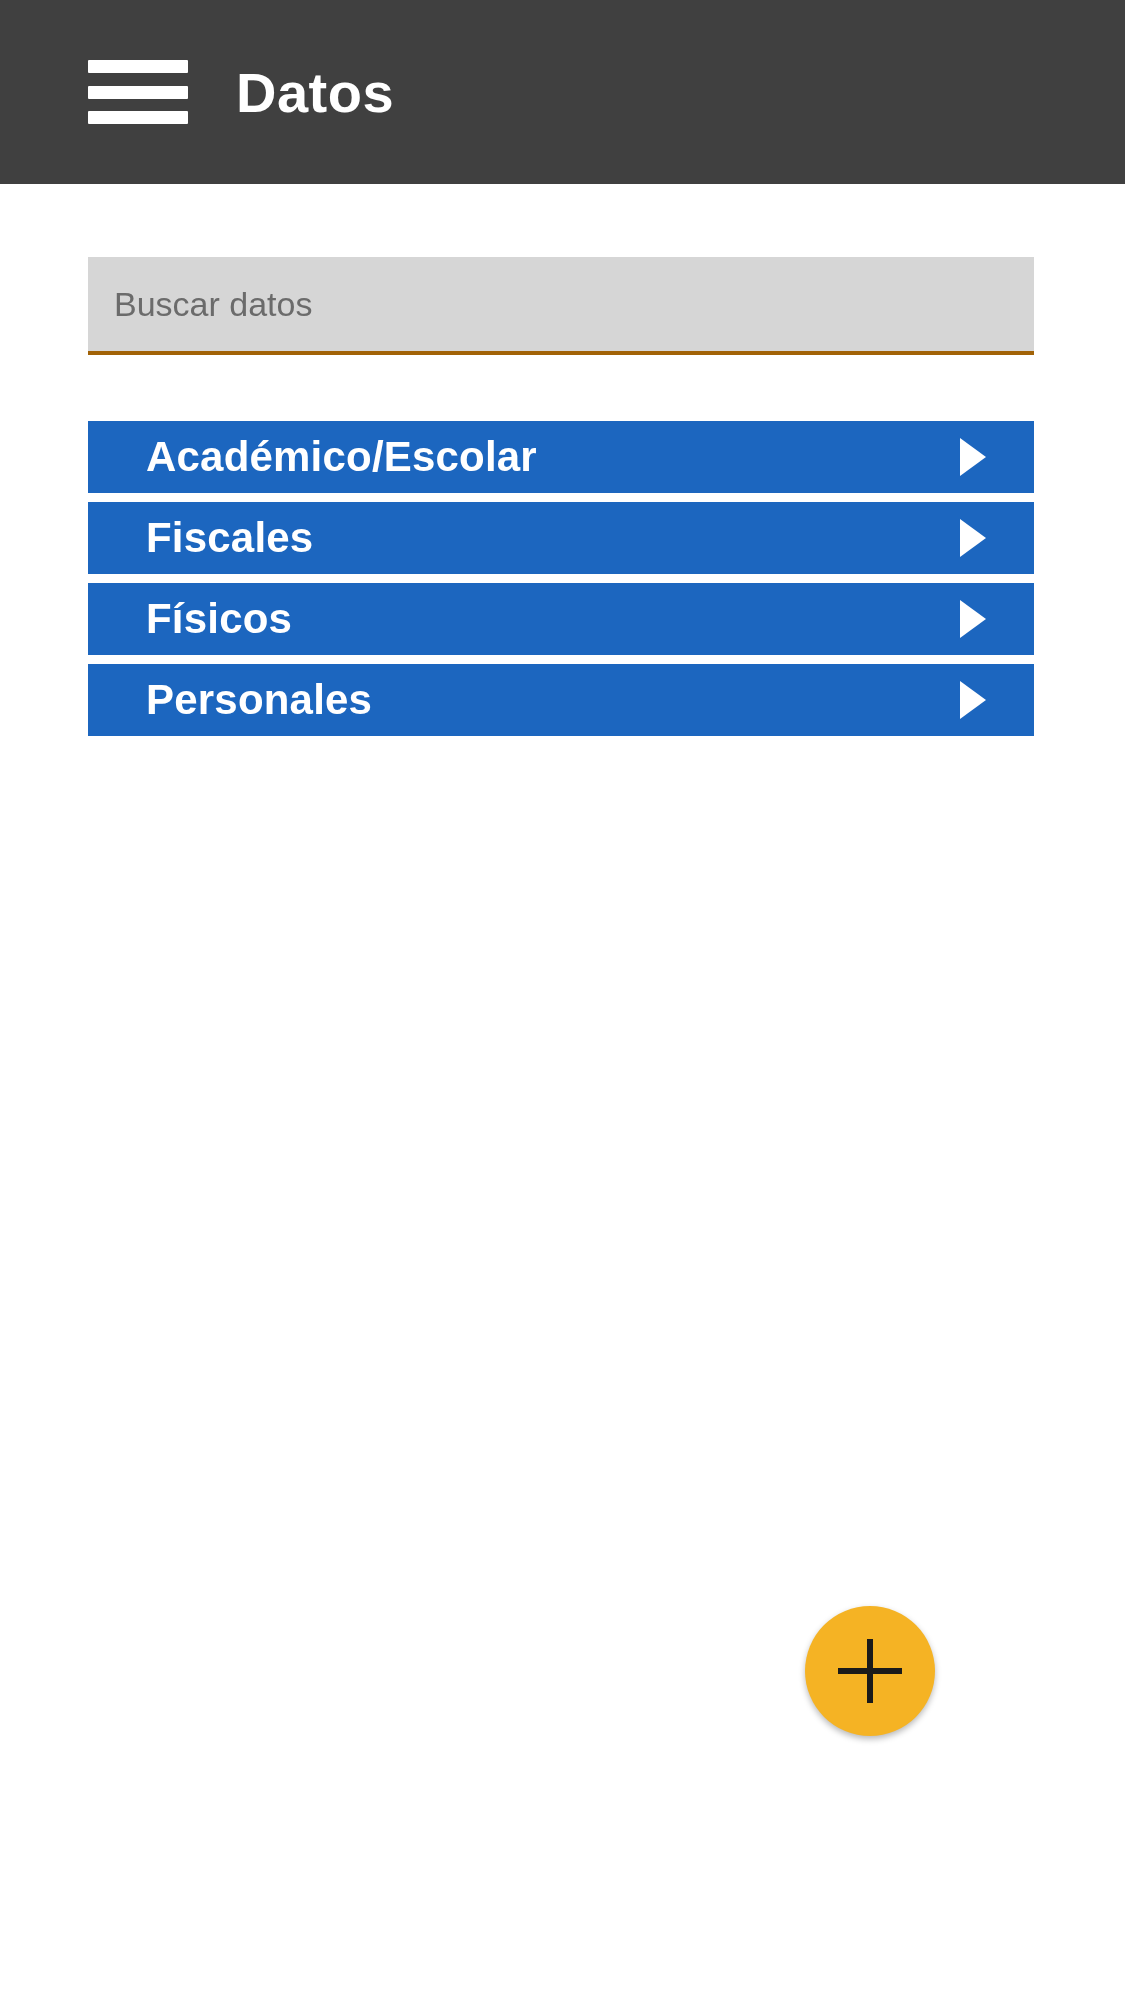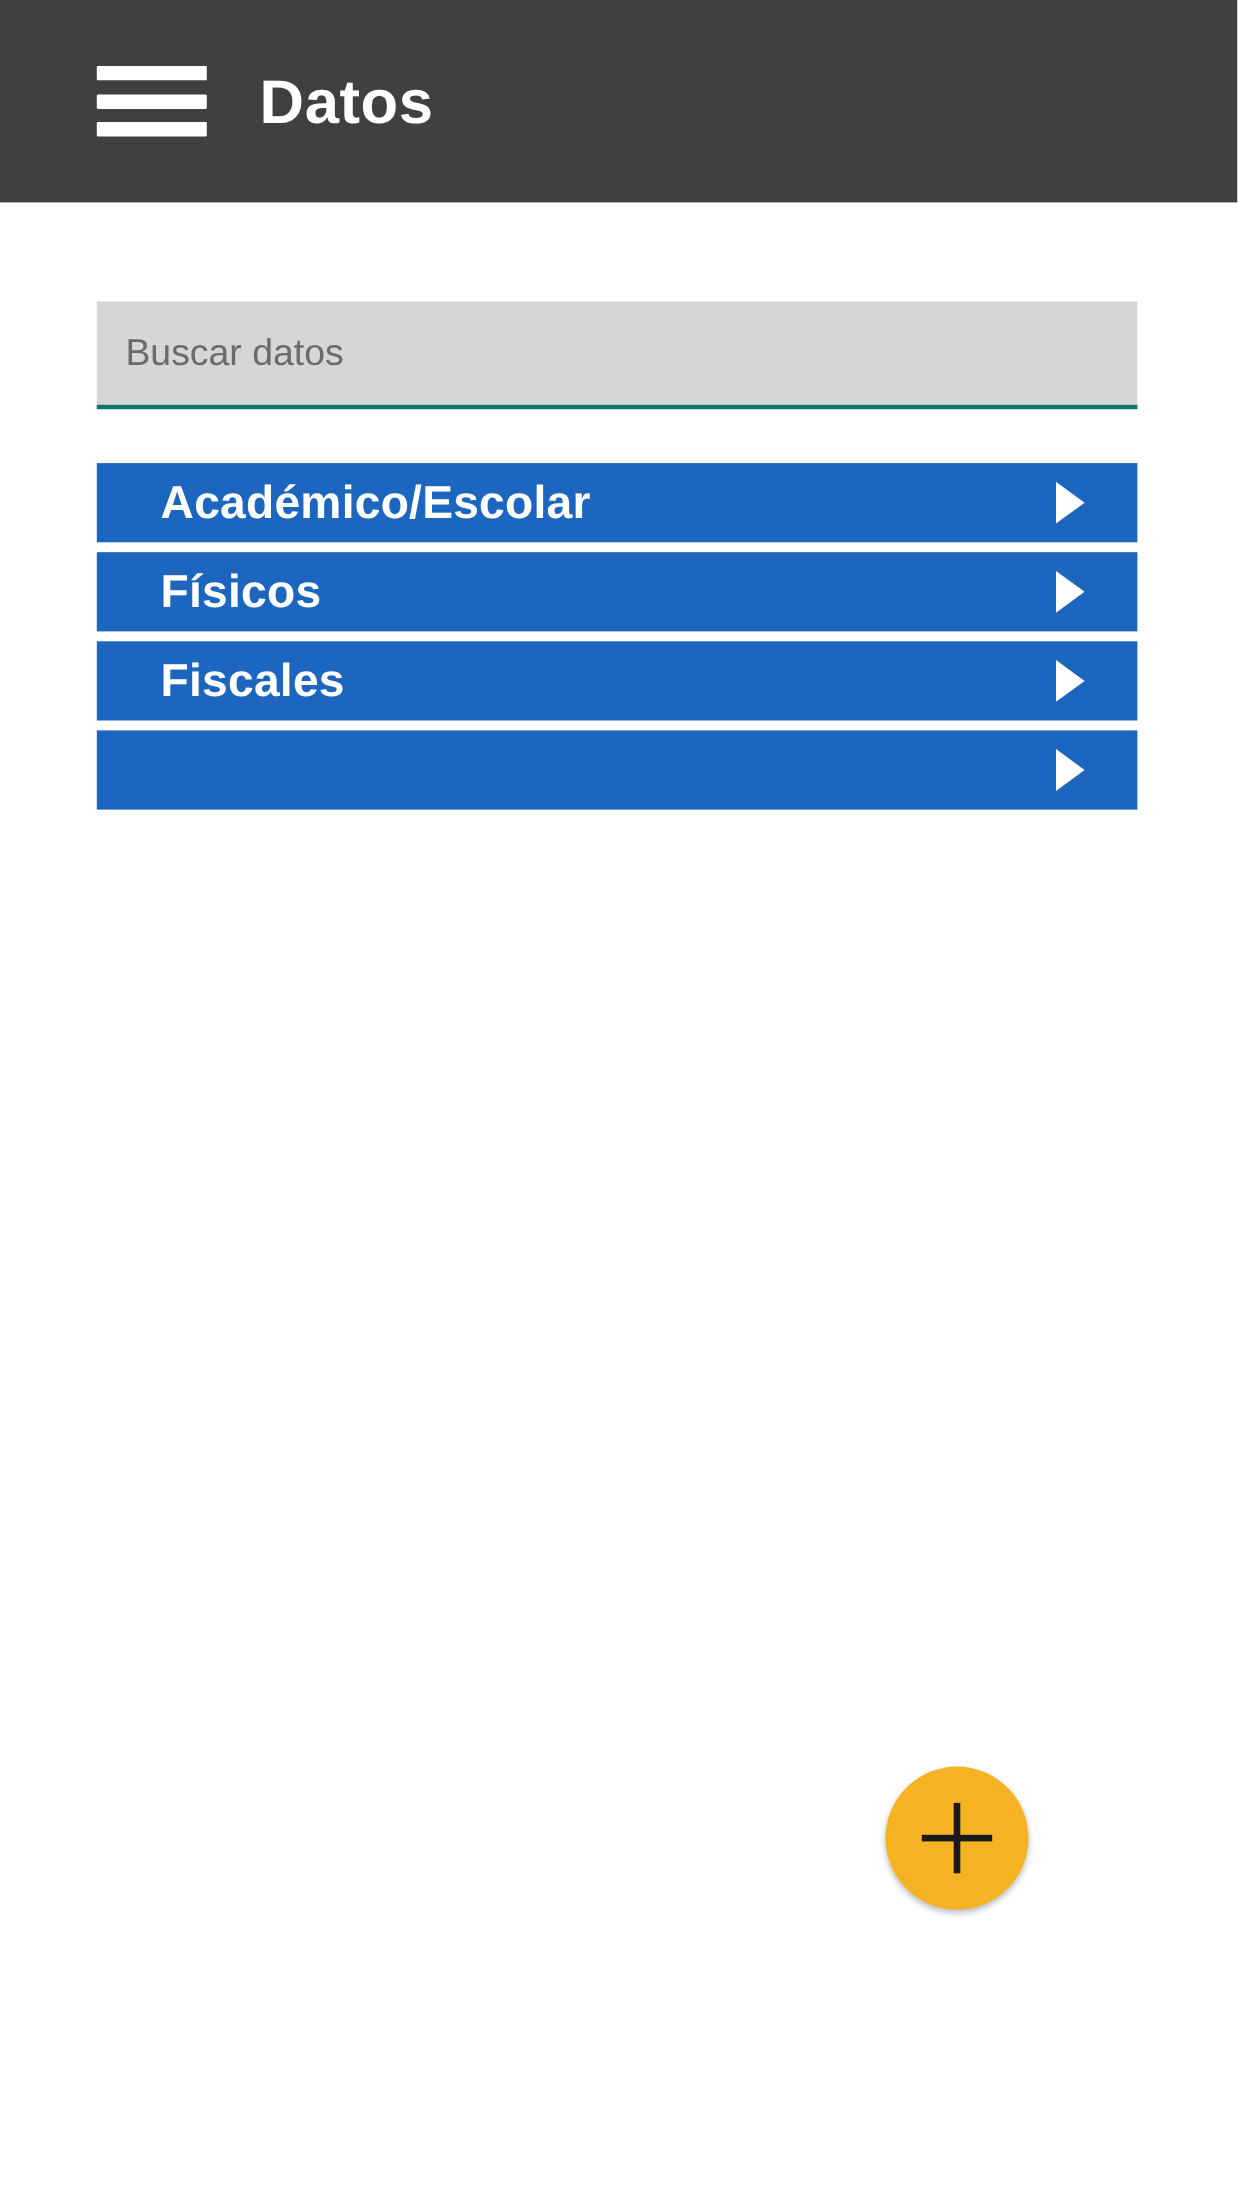"Buscar datos" .search-wrap { border-bottom: 4px solid #0f766e -> 4px solid #a16207; top: 274px -> 257px }
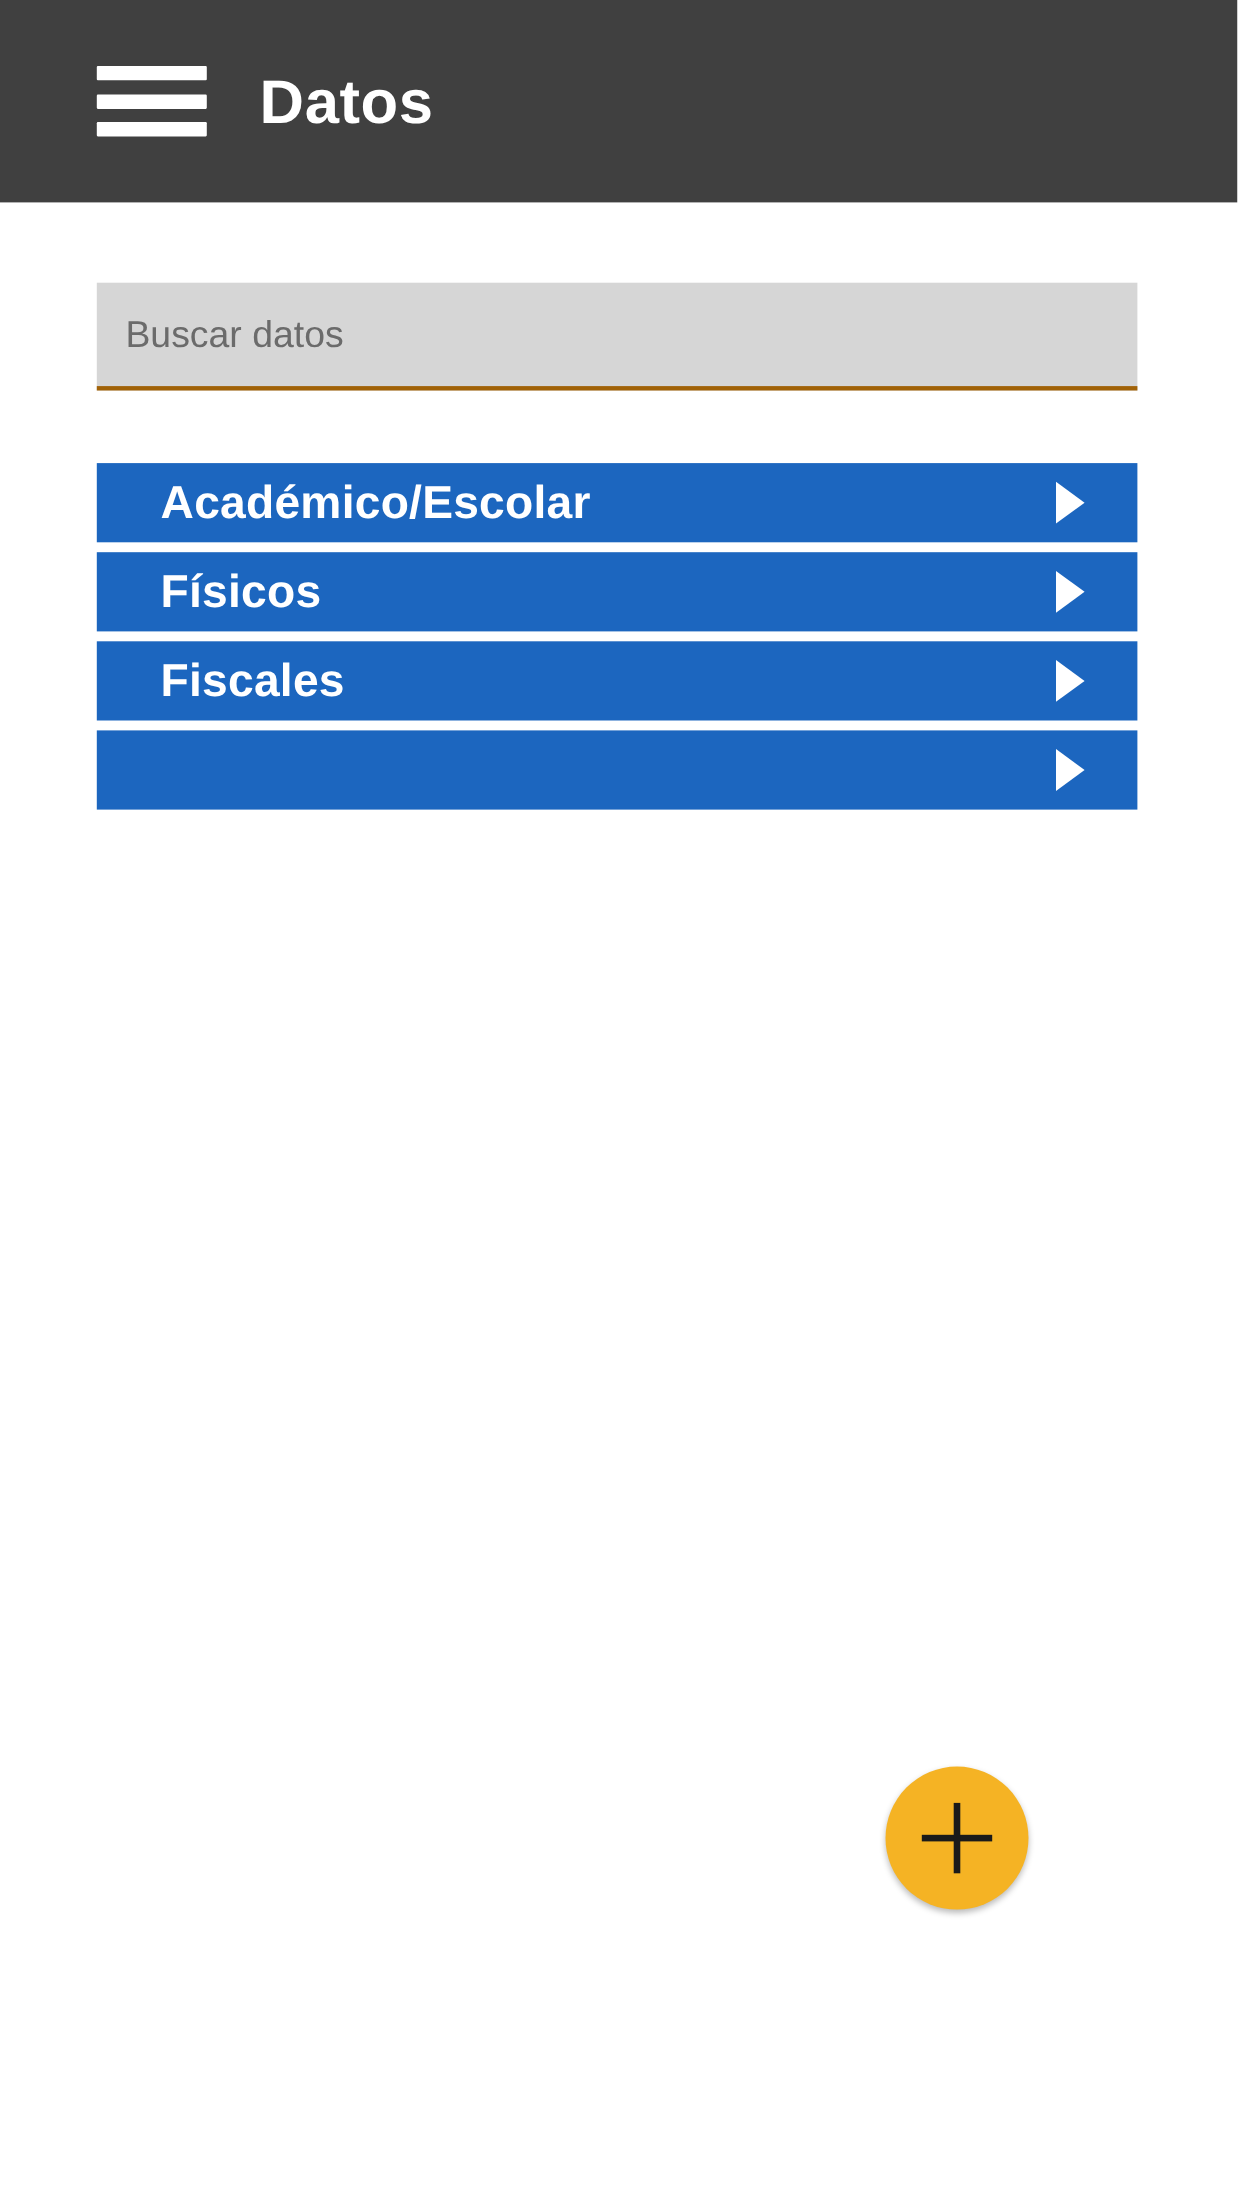"Físicos" div.cat-item { order: before "Fiscales" -> after "Fiscales" }
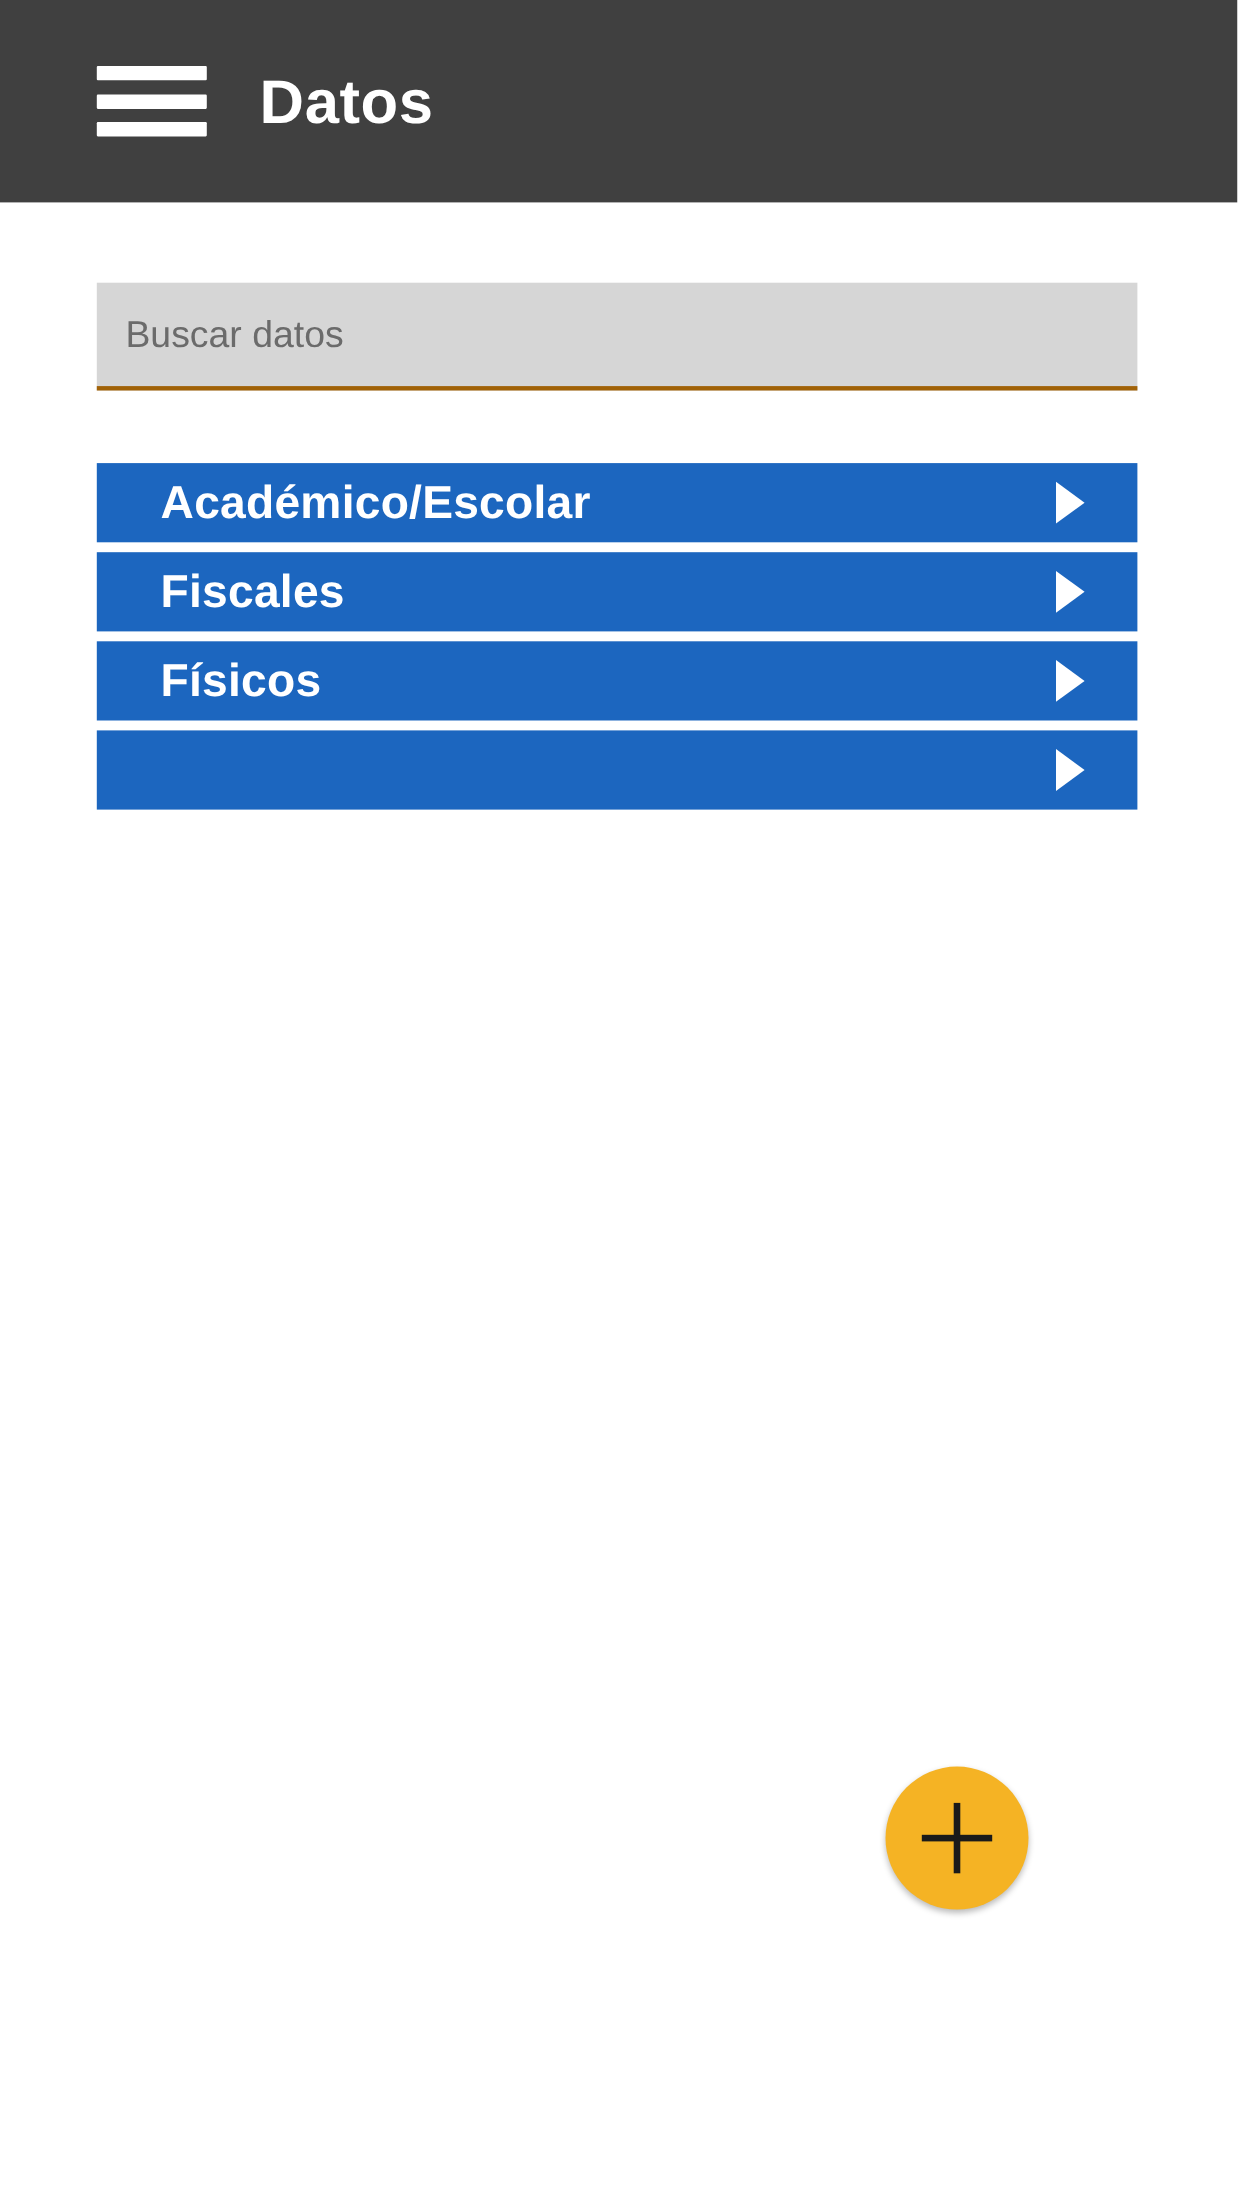"Personales" span.cat-label { html: none -> <span>Personales</span> }
